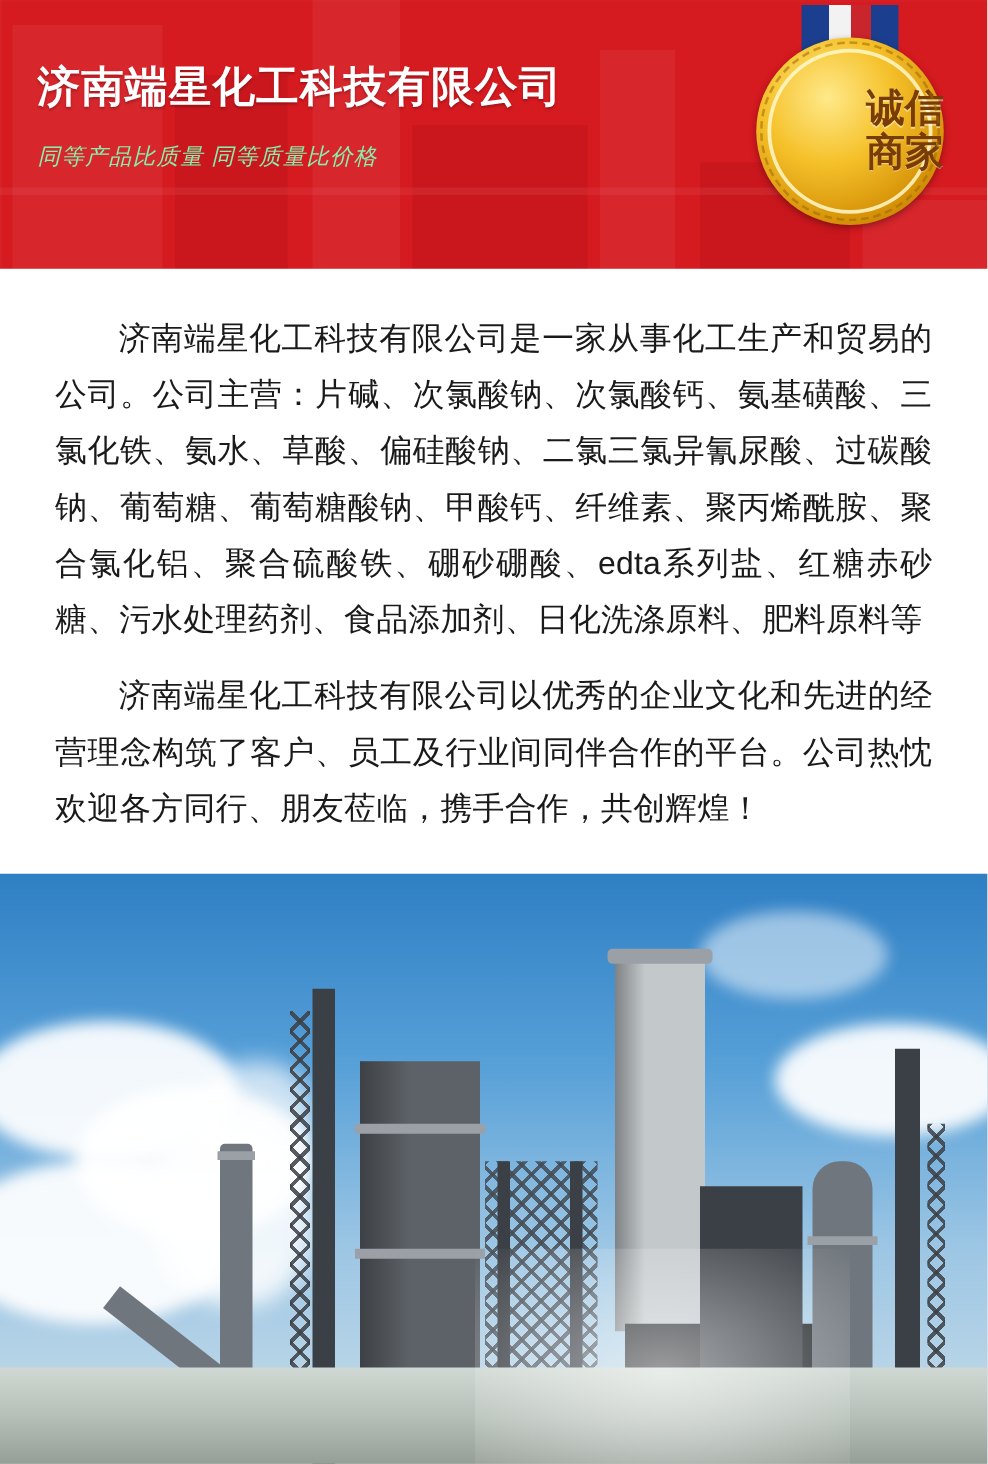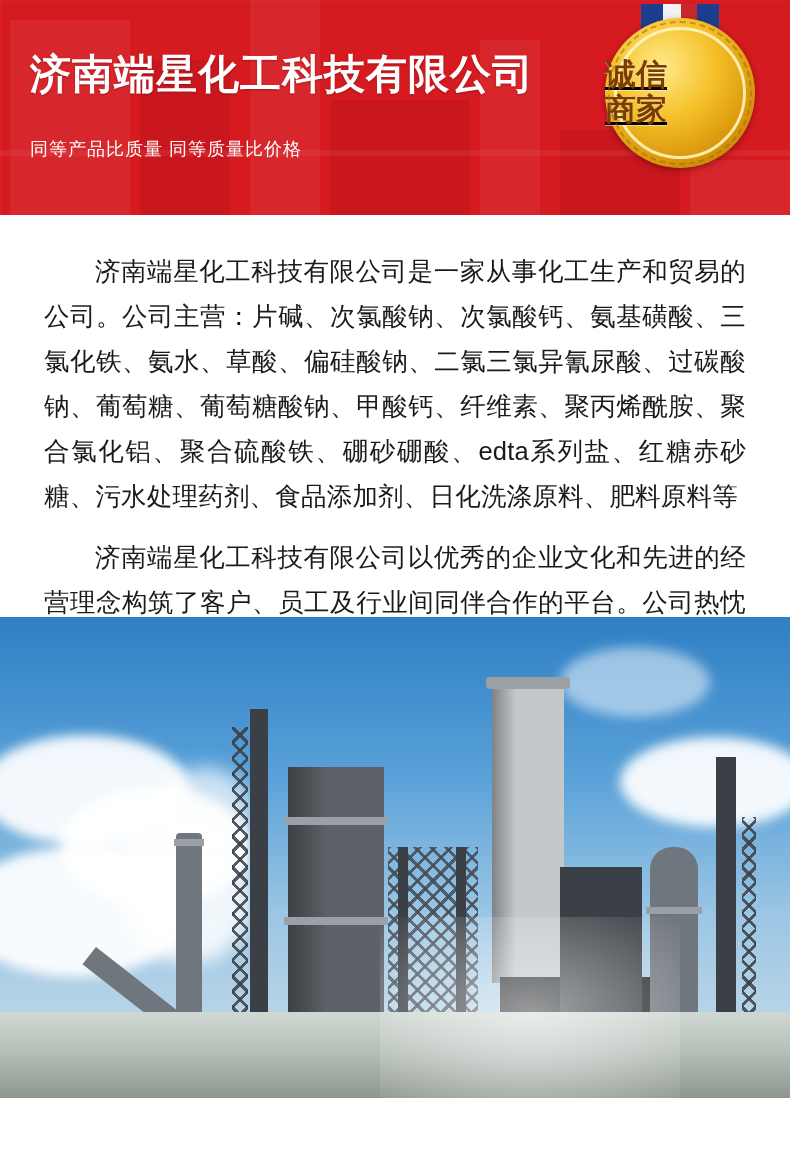"济南端星化工科技有限公司" .company-name { font-size: 41px -> 34px }
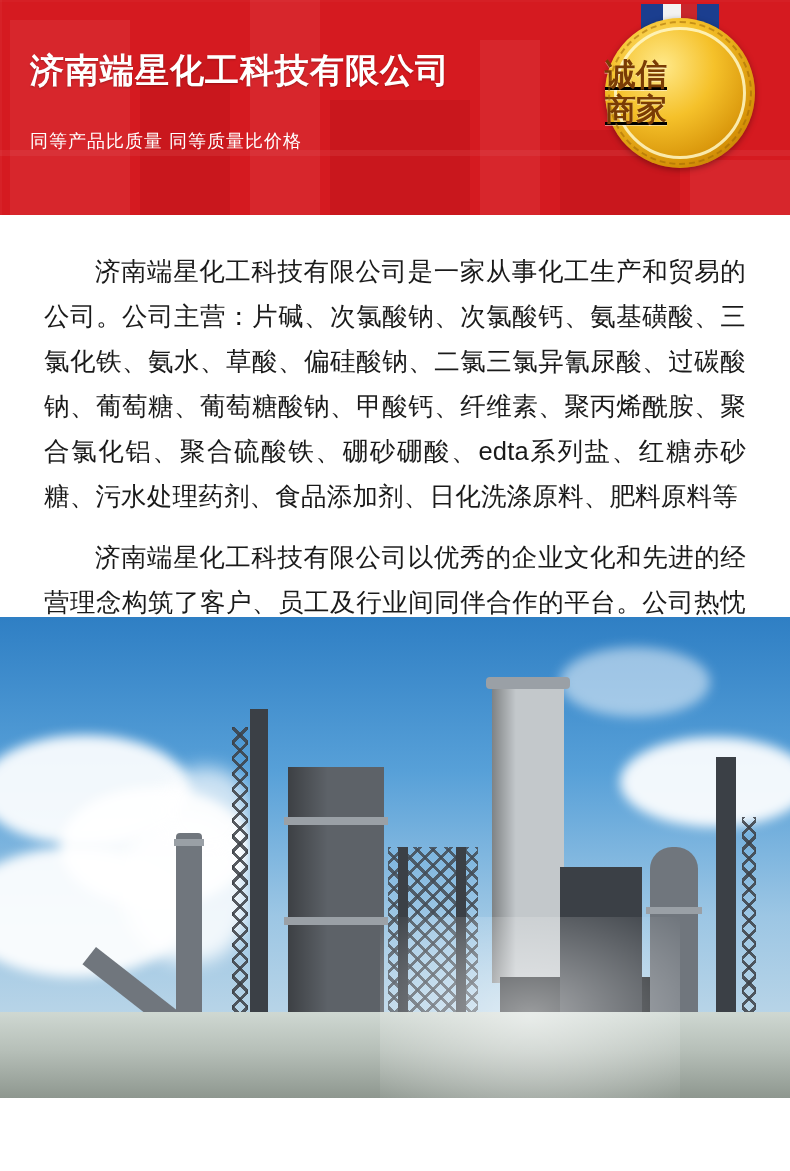"诚信" .medal { justify-content: flex-start -> flex-end; text-decoration: underline -> none; top: 14px -> 26px }
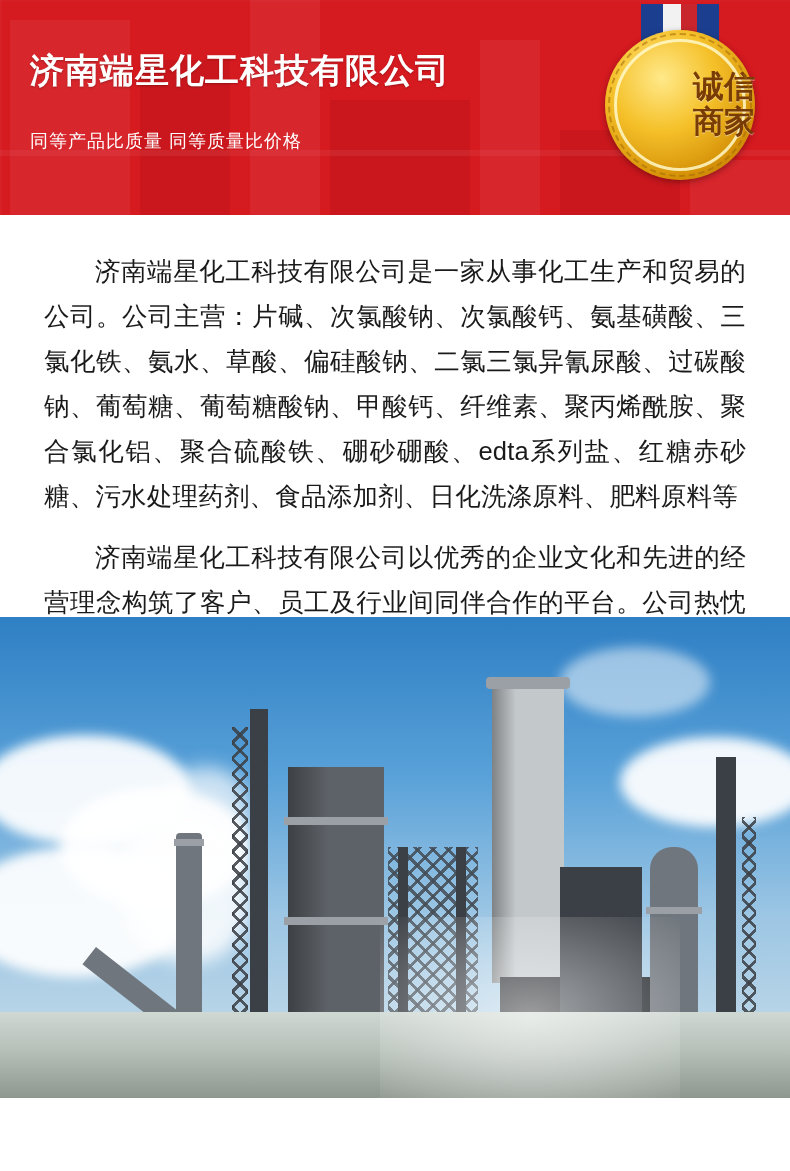"同等产品比质量 同等质量比价格" .company-slogan { color: #ffffff -> #86efac; font-style: none -> italic; margin-top: 40px -> 24px }
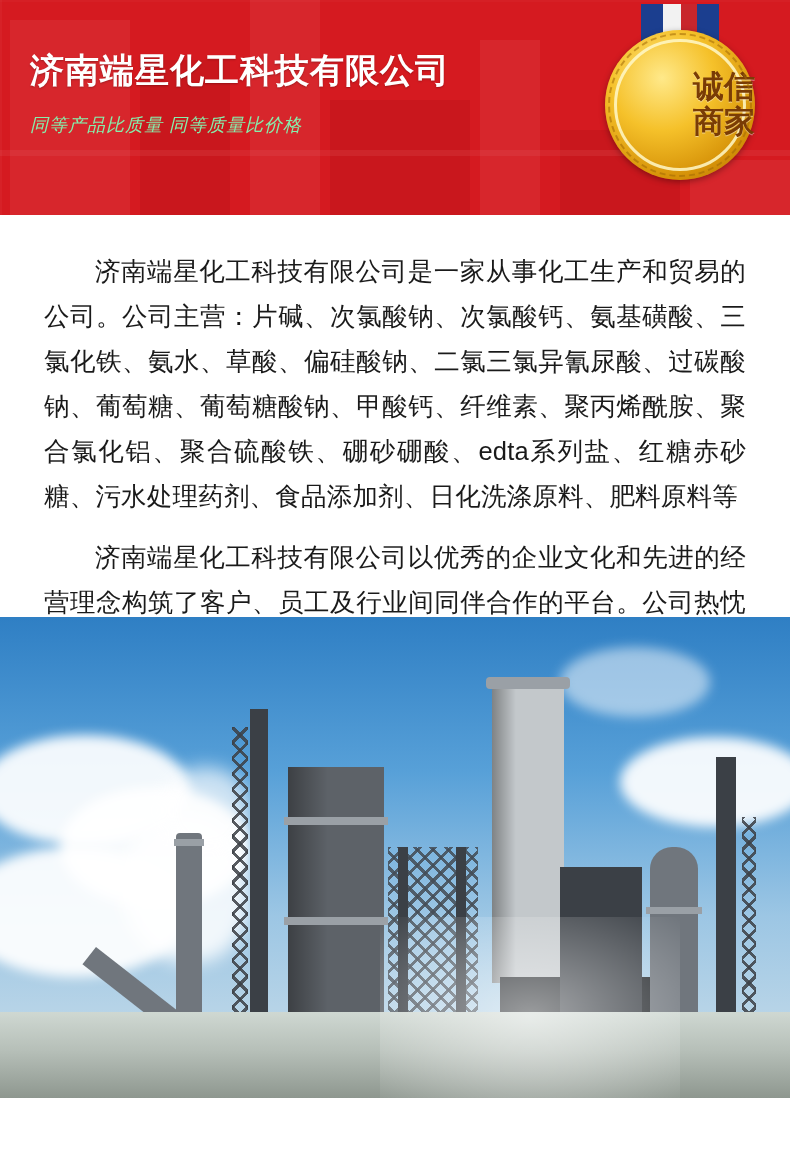"济南端星化工科技有限公司是一家从事化工生产和贸易的公司。公司主营：片碱、次氯酸钠" .content { height: 402px -> 484px }
